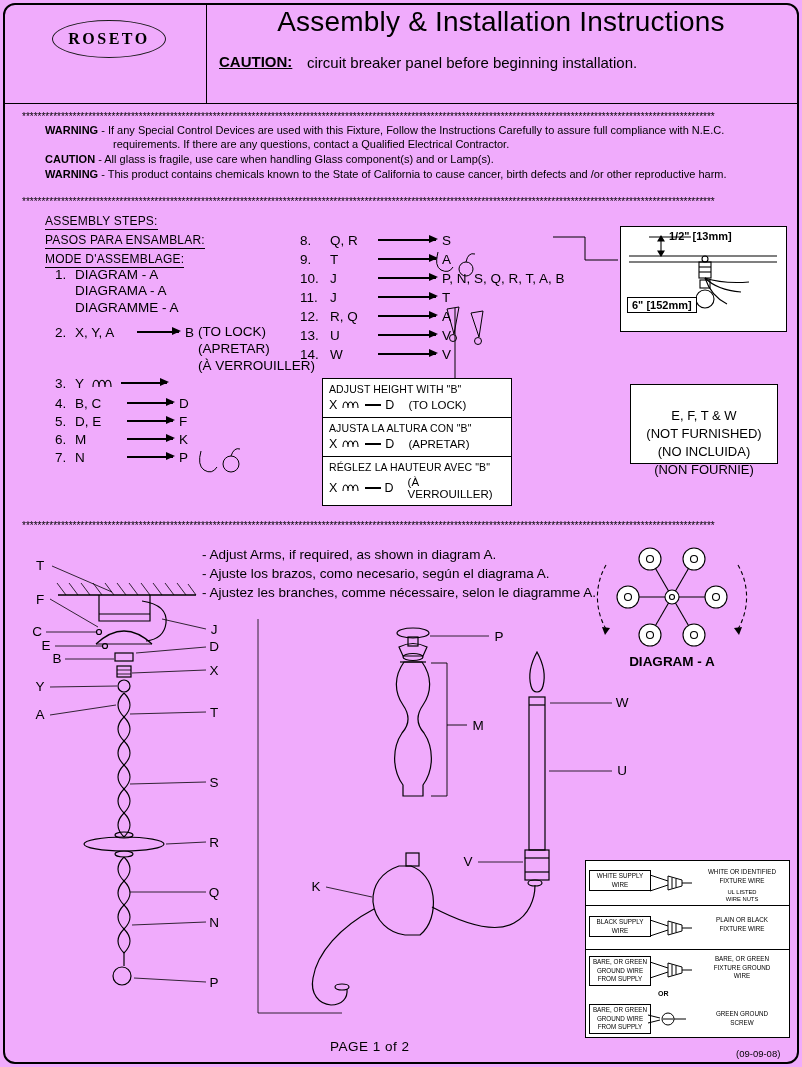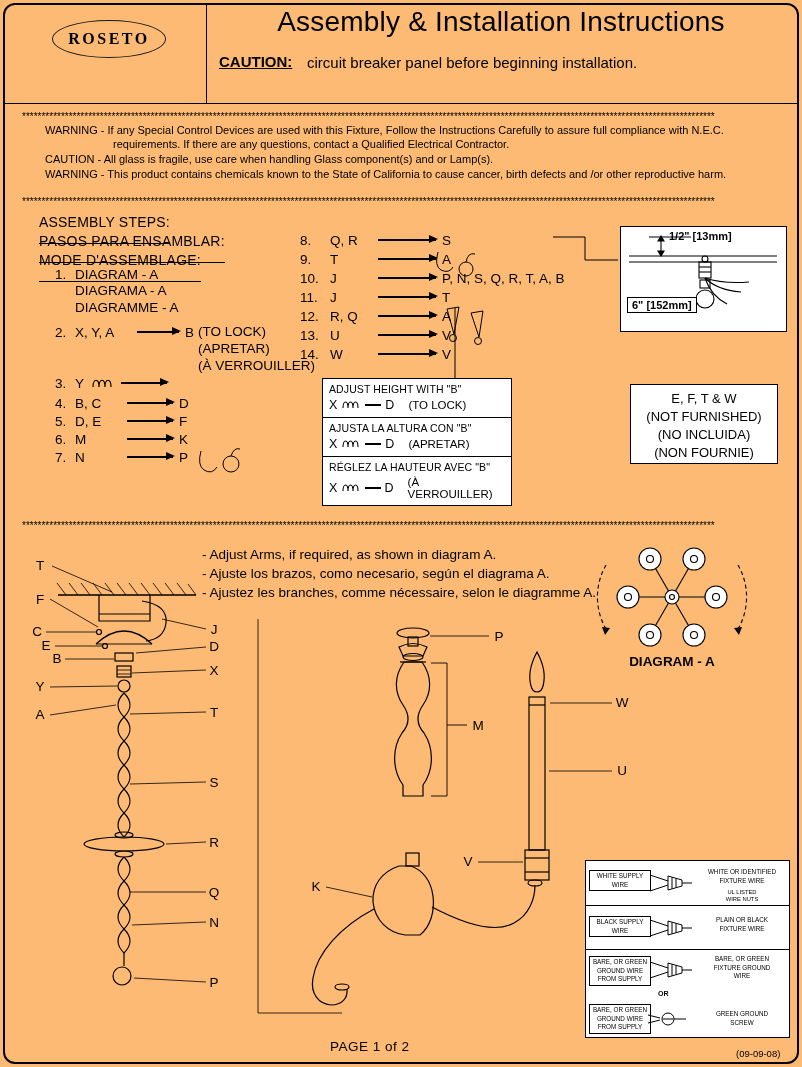"ROSETO" .page { background: #fdba74 -> #f0abfc }
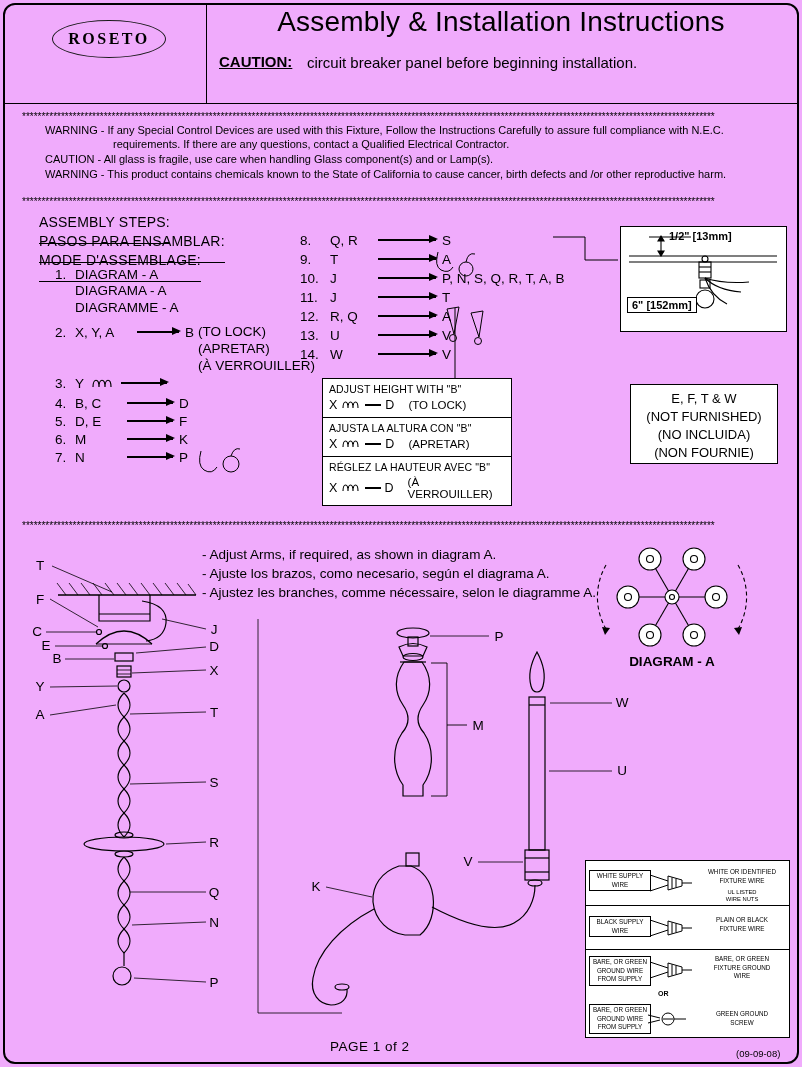"WARNING" .warn b { font-weight: normal -> bold }
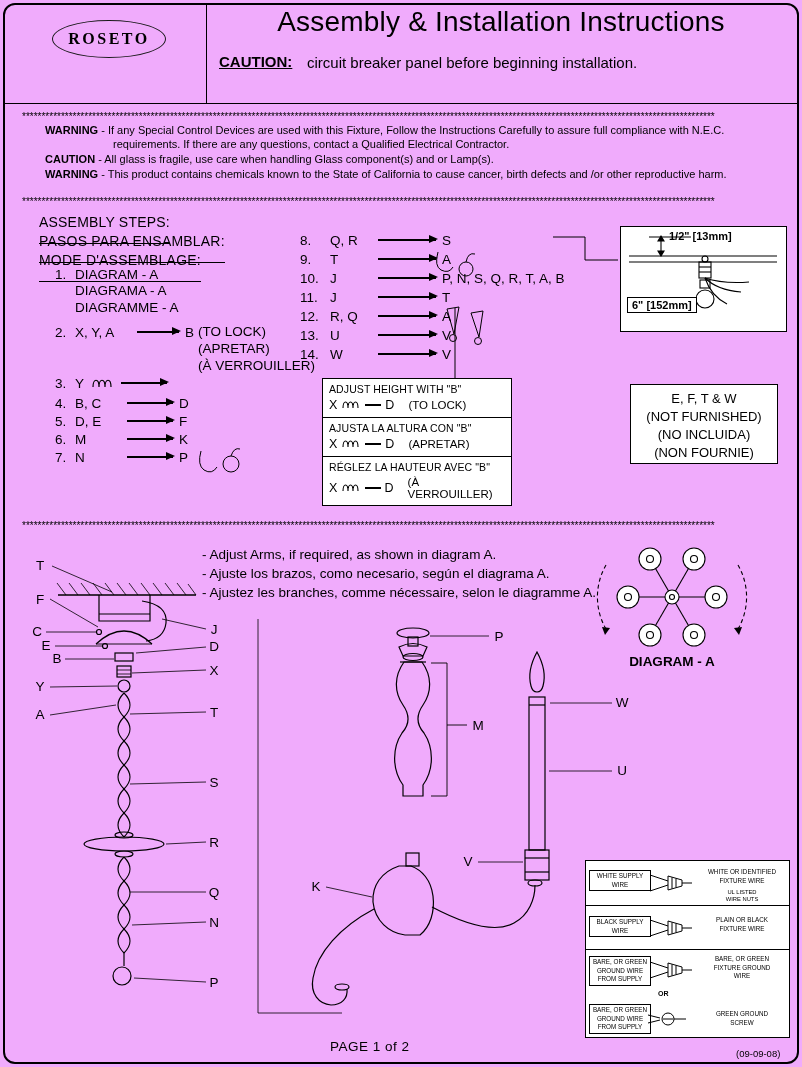"ASSEMBLY STEPS:" .ah { font-size: 14px -> 12px; left: 39px -> 45px; padding-bottom: 13px -> 1px }
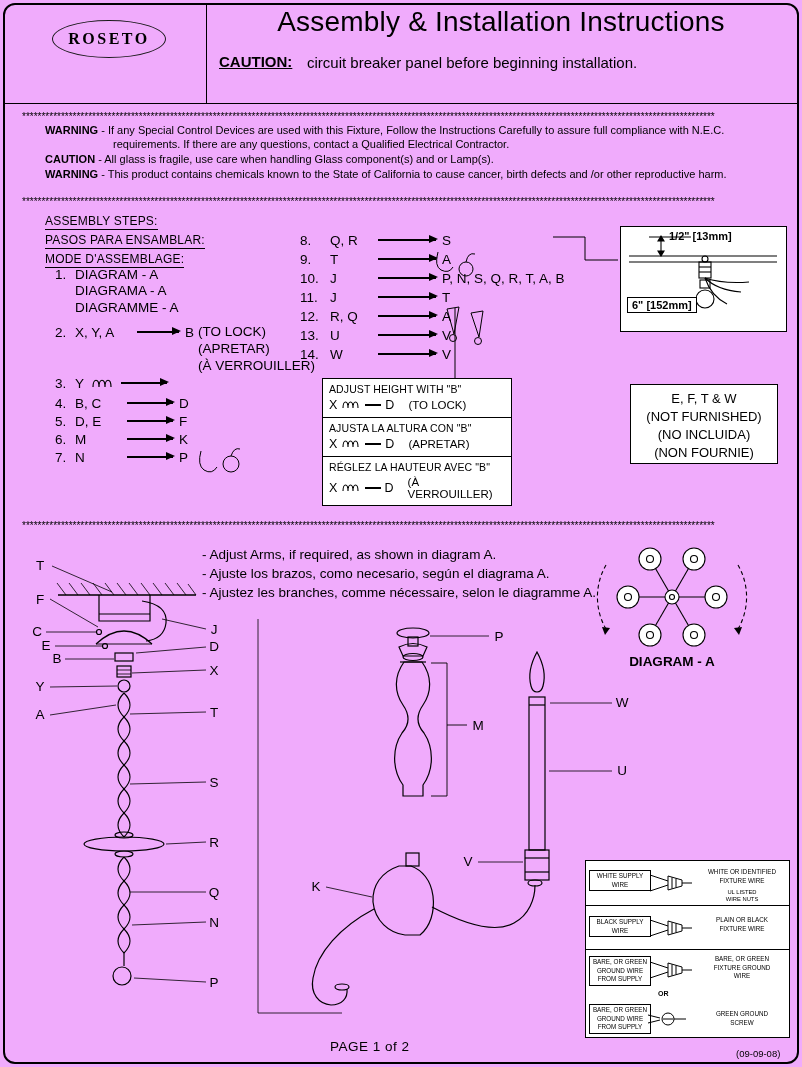"E, F, T & W" .nf { padding-top: 5px -> 22px }
